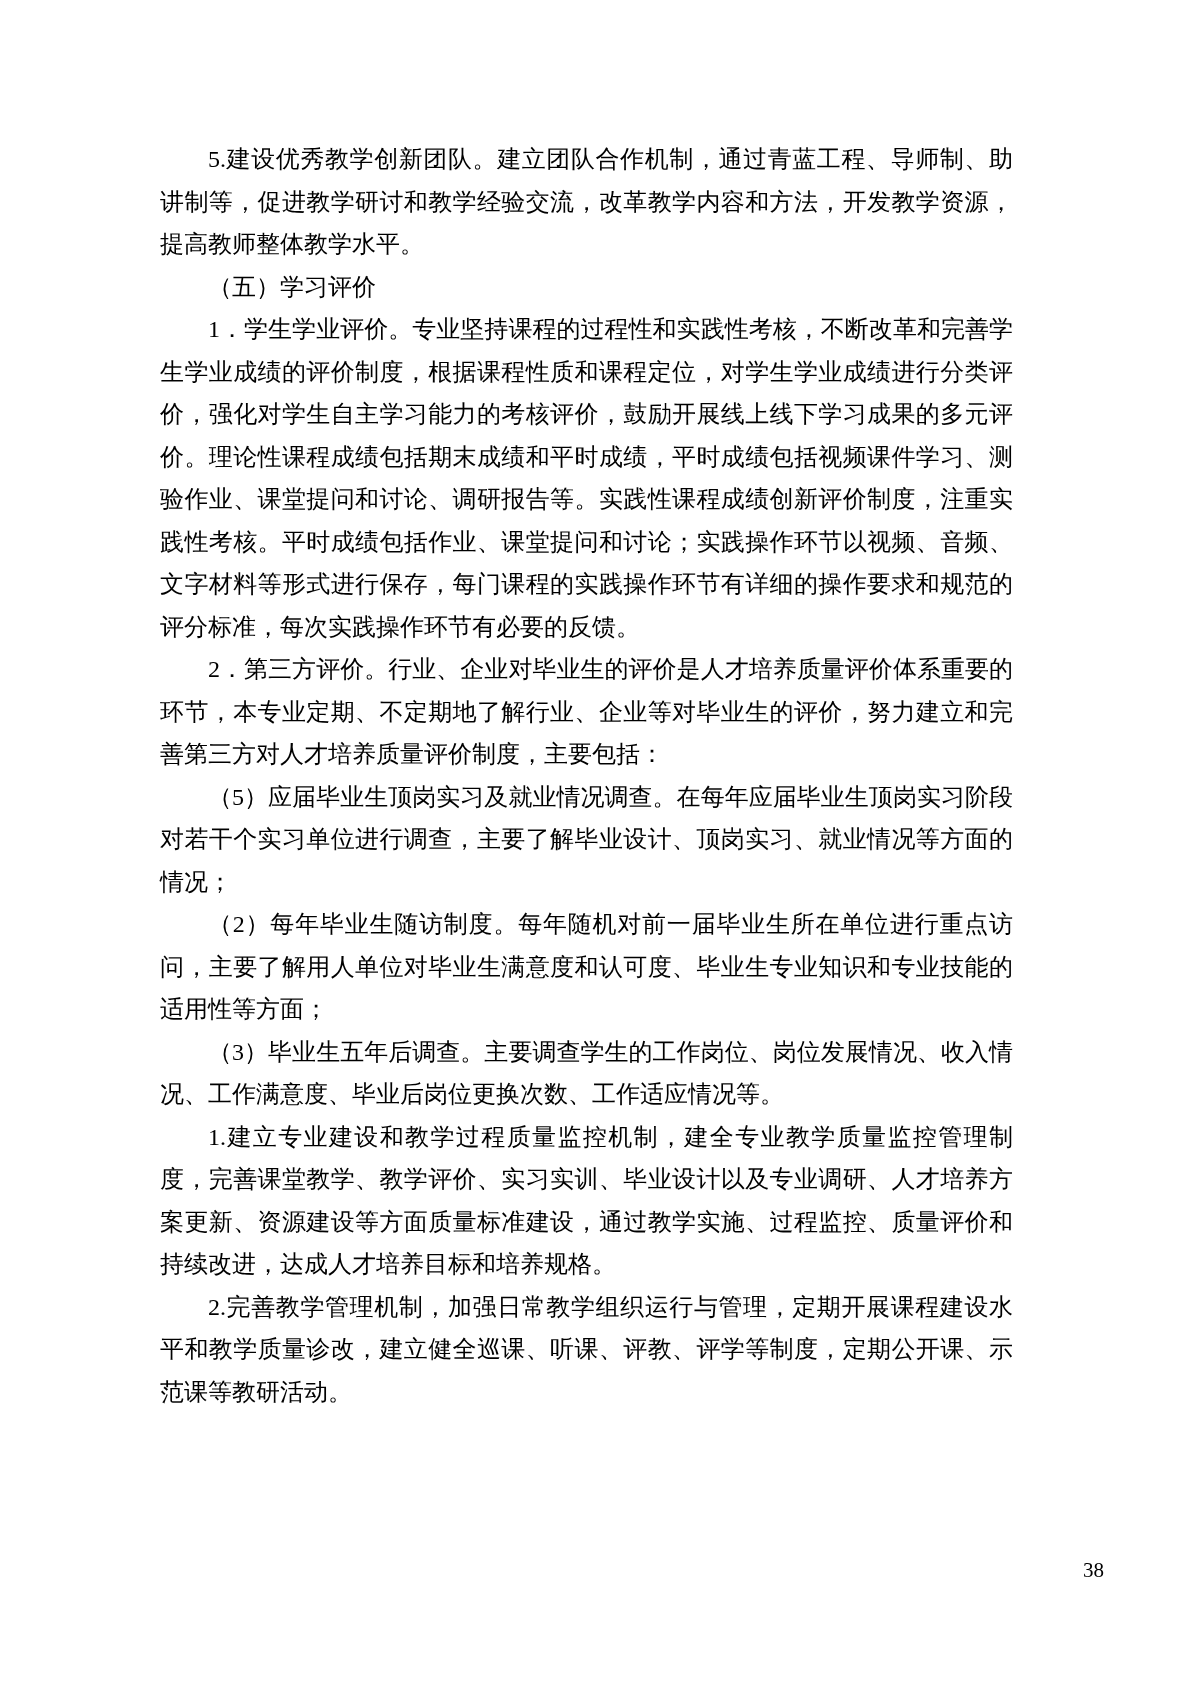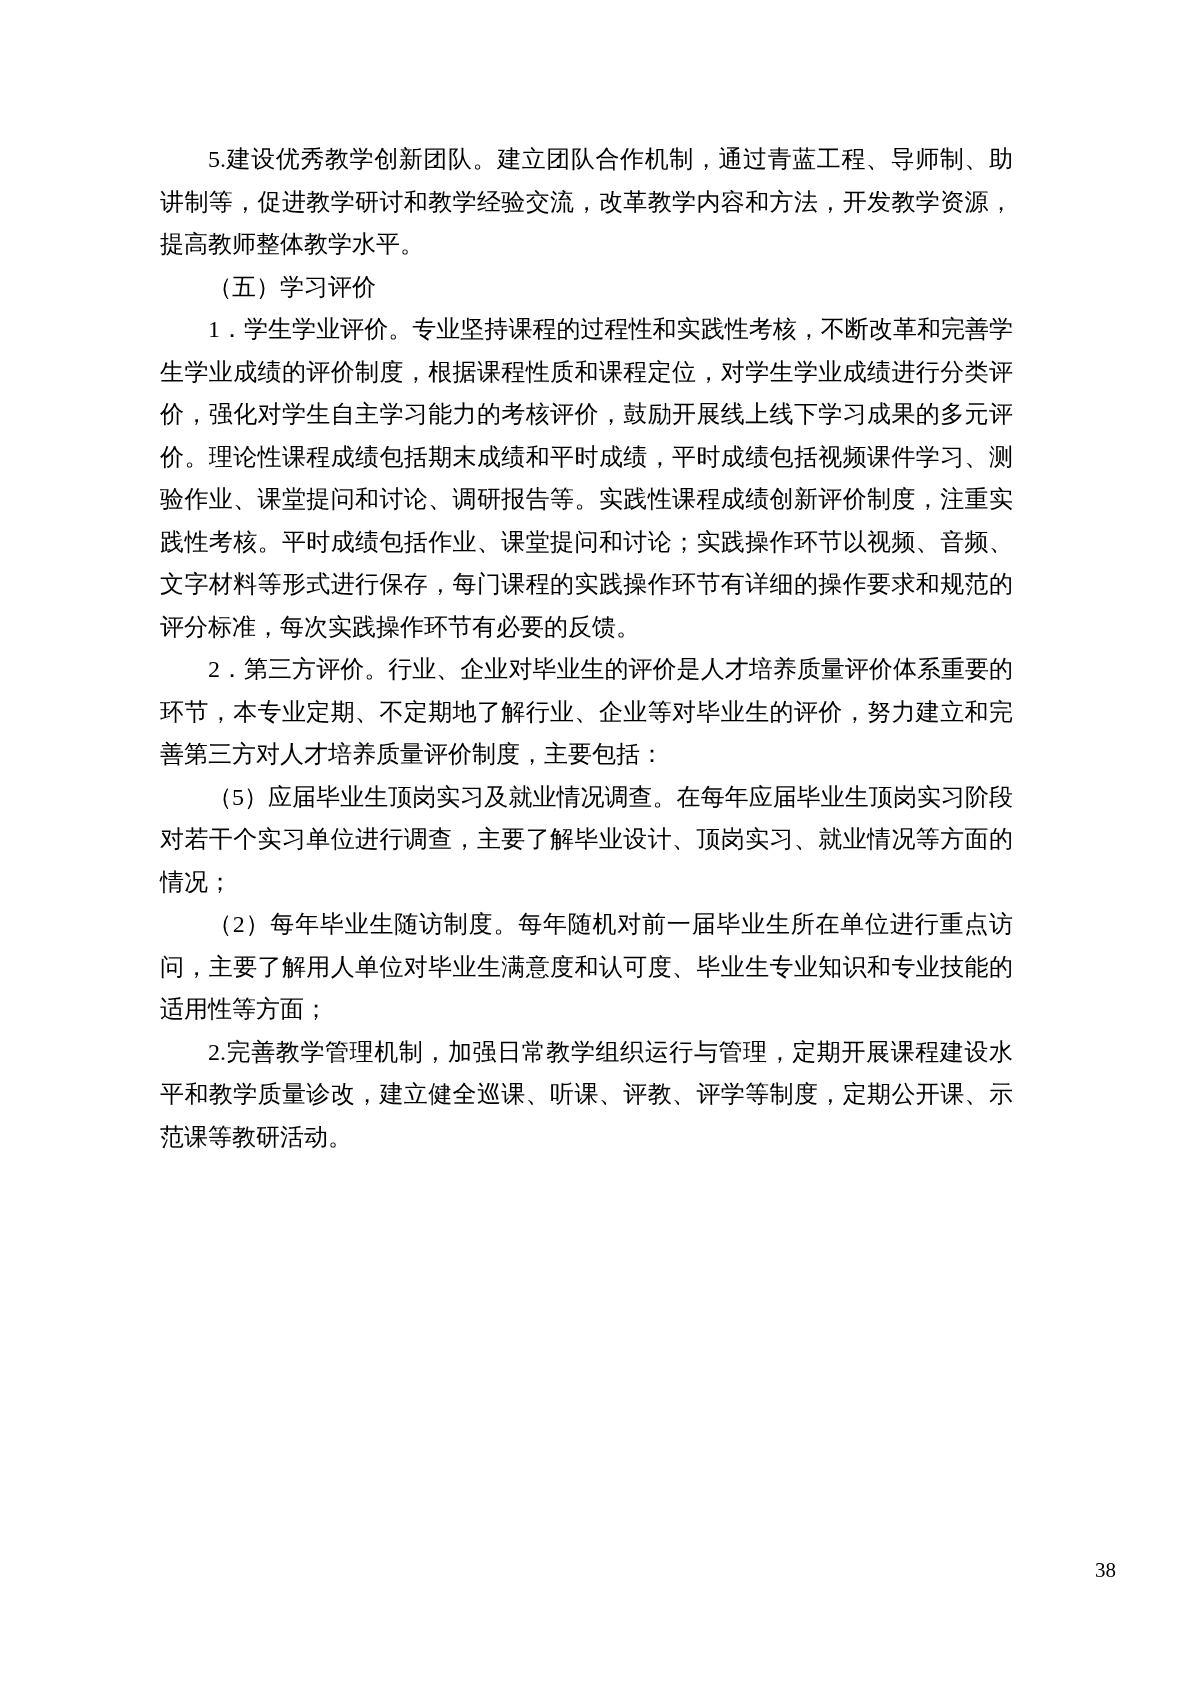"5.建设优秀教学创新团队。建立团队合作机制，通过青蓝工程、导师制、助讲制等，促进" .page { padding-left: 12px -> none }
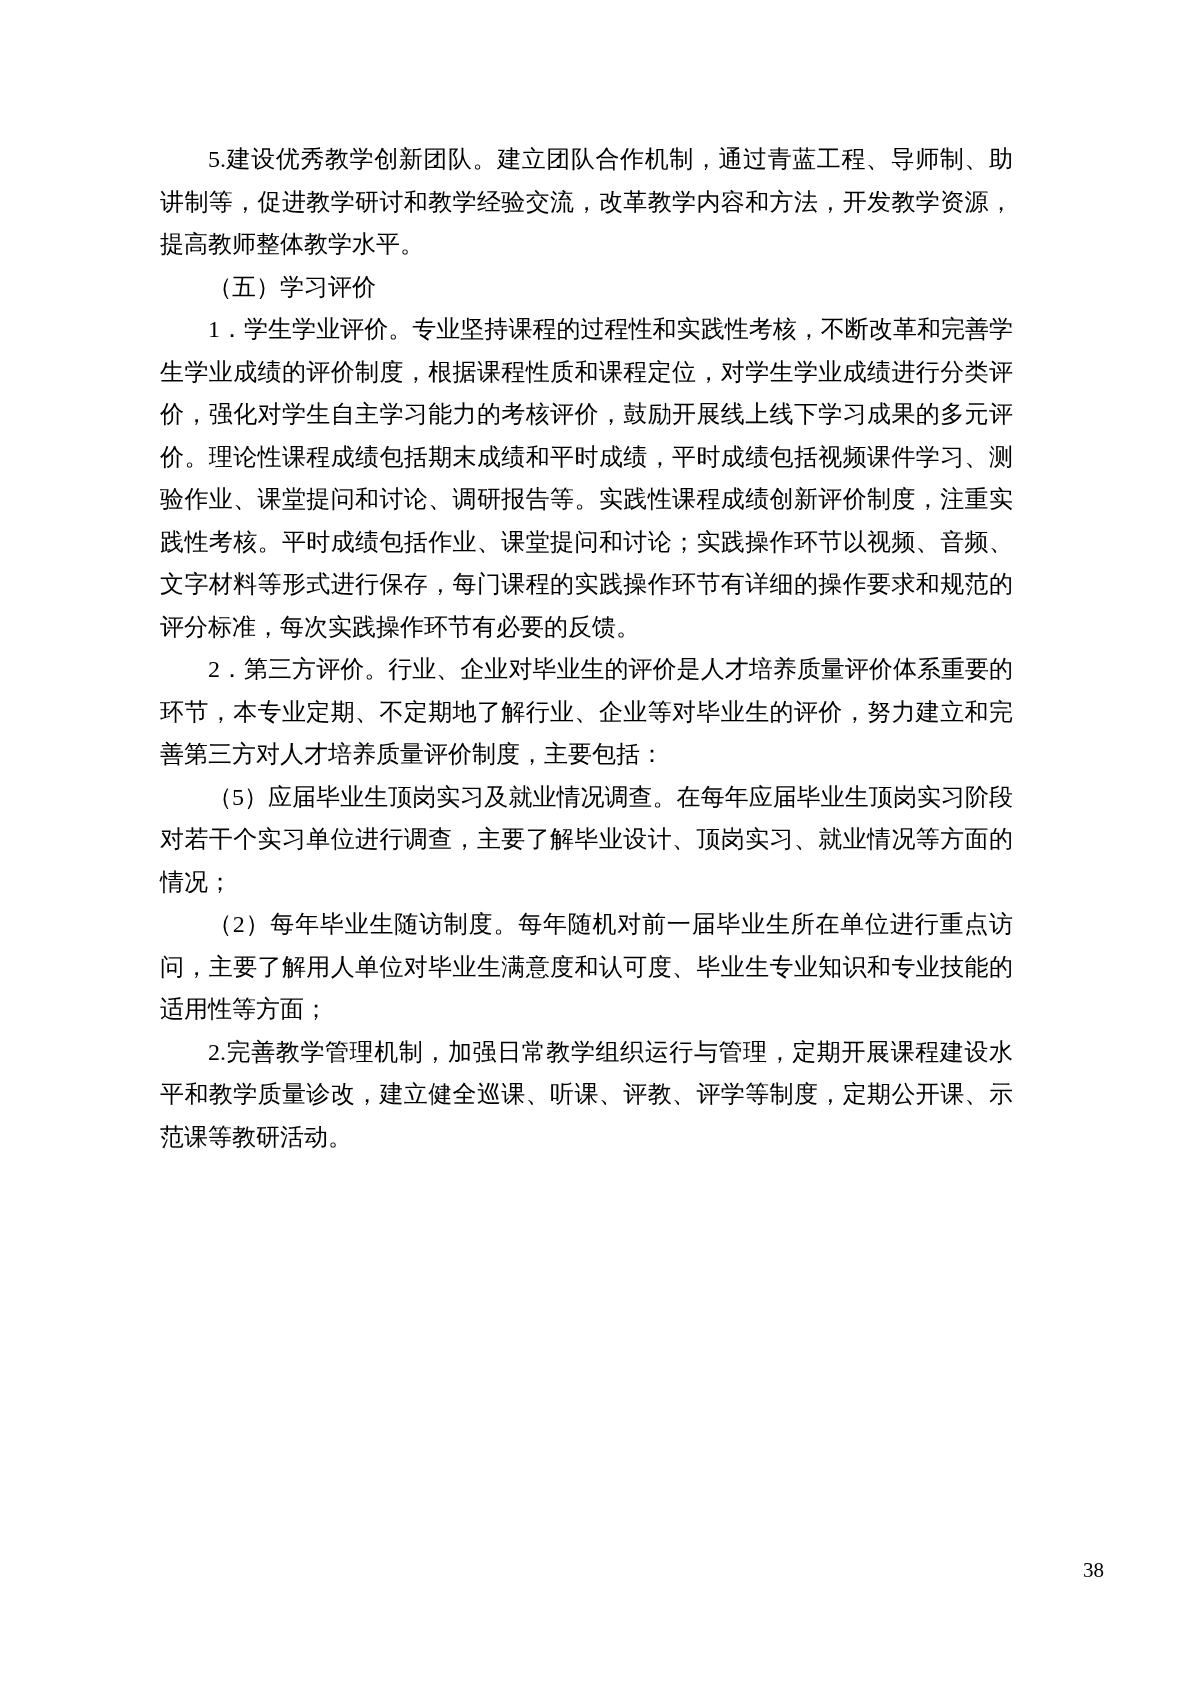"（3）毕业生五年后调查。主要调查学生的工作岗位、岗位发展情况、收入情况、工作满意" p.para { html: none -> <p>（3）毕业生五年后调查。主要调查学生的工作岗位、岗位发展情况、收入情况、工作满意度、毕业后岗位更换次数、工作适应情况等。</p> }
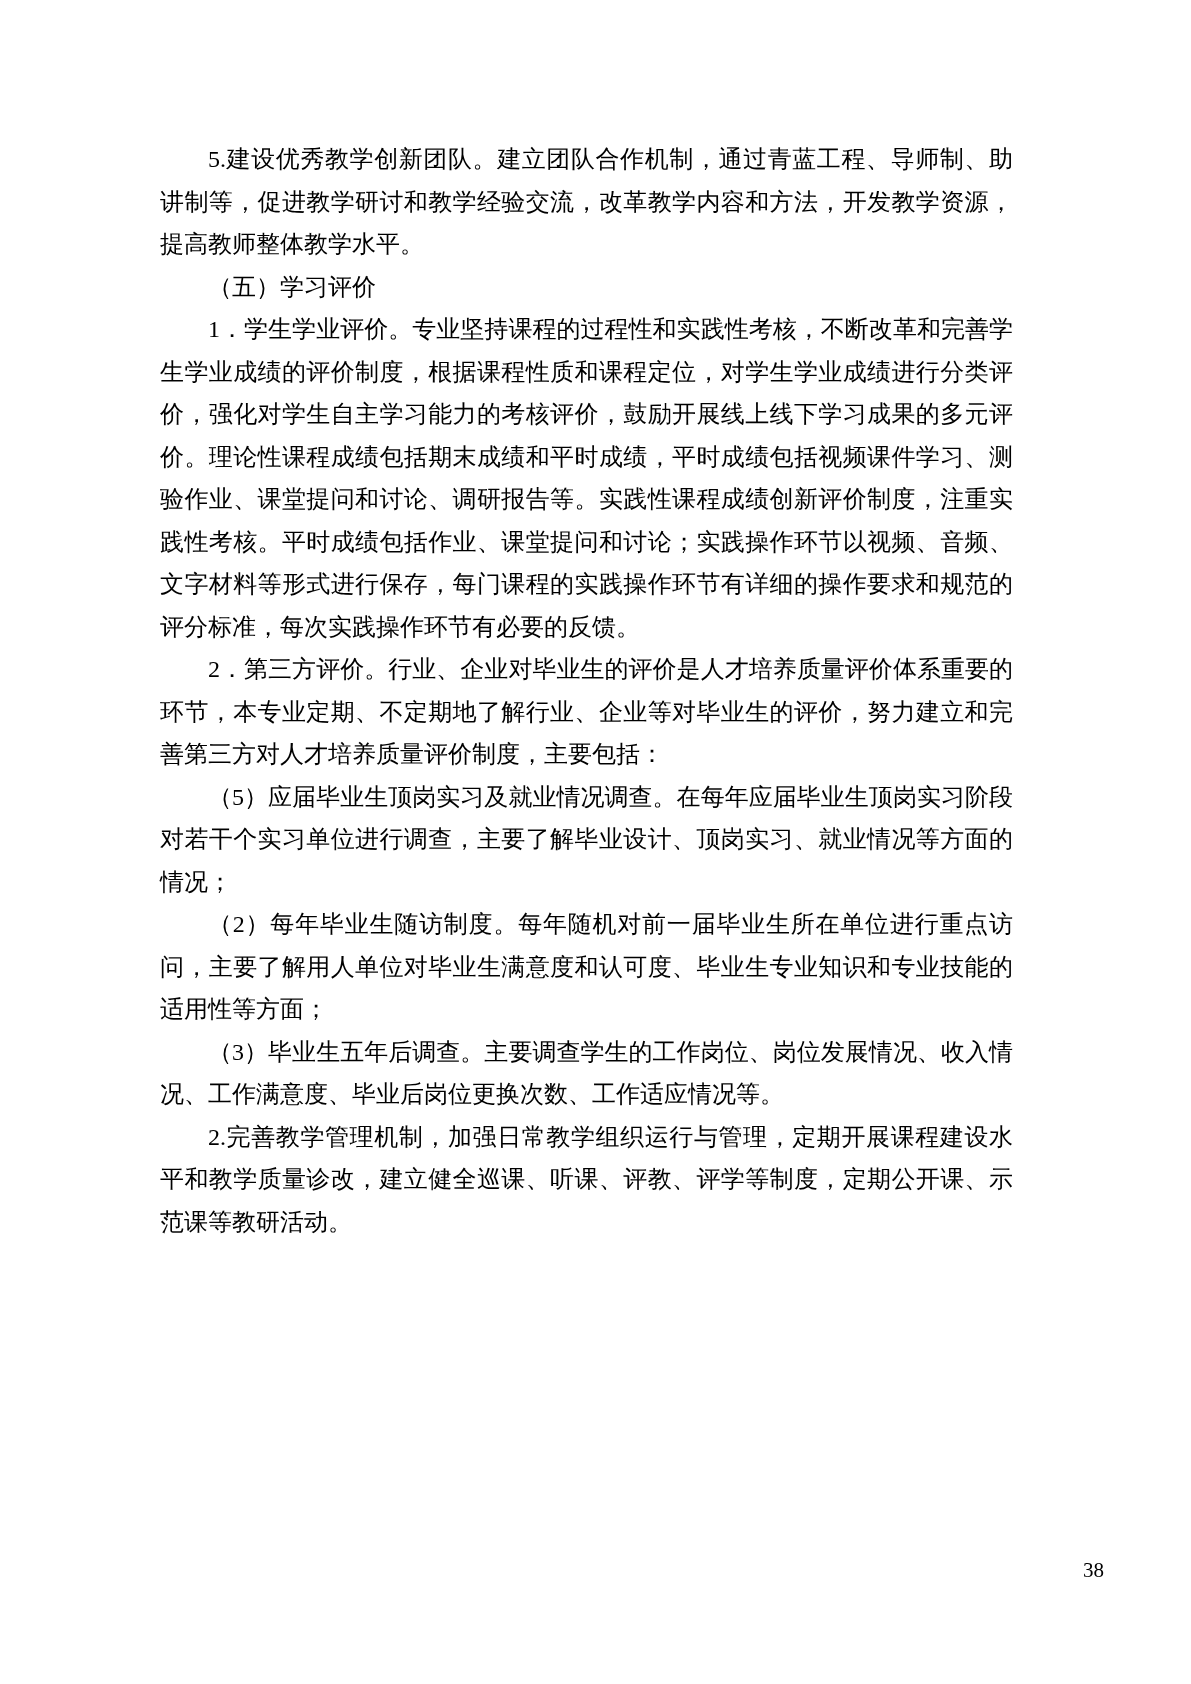"1.建立专业建设和教学过程质量监控机制，建全专业教学质量监控管理制度，完善课堂教" p.para { html: none -> <p>1.建立专业建设和教学过程质量监控机制，建全专业教学质量监控管理制度，完善课堂教学、教学评价、实习实训、毕业设计以及专业调研、人才培养方案更新、资源建设等方面质量标准建设，通过教学实施、过程监控、质量评价和持续改进，达成人才培养目标和培养规格。</p> }
